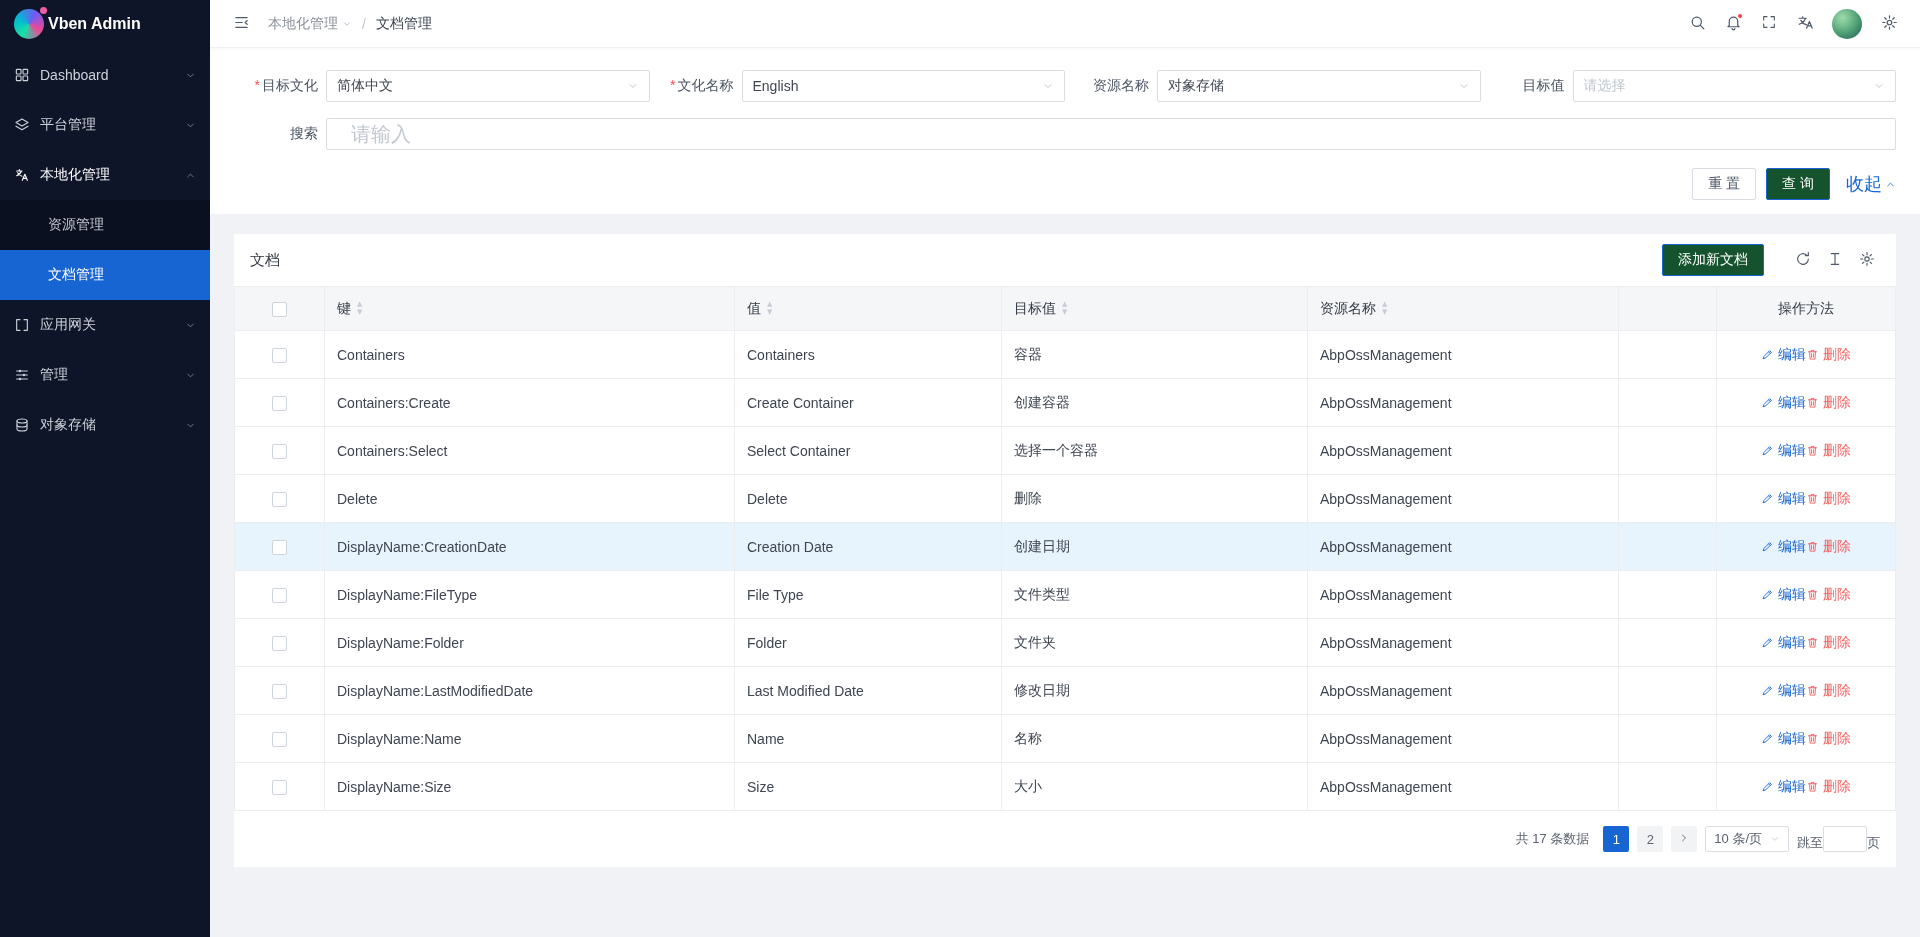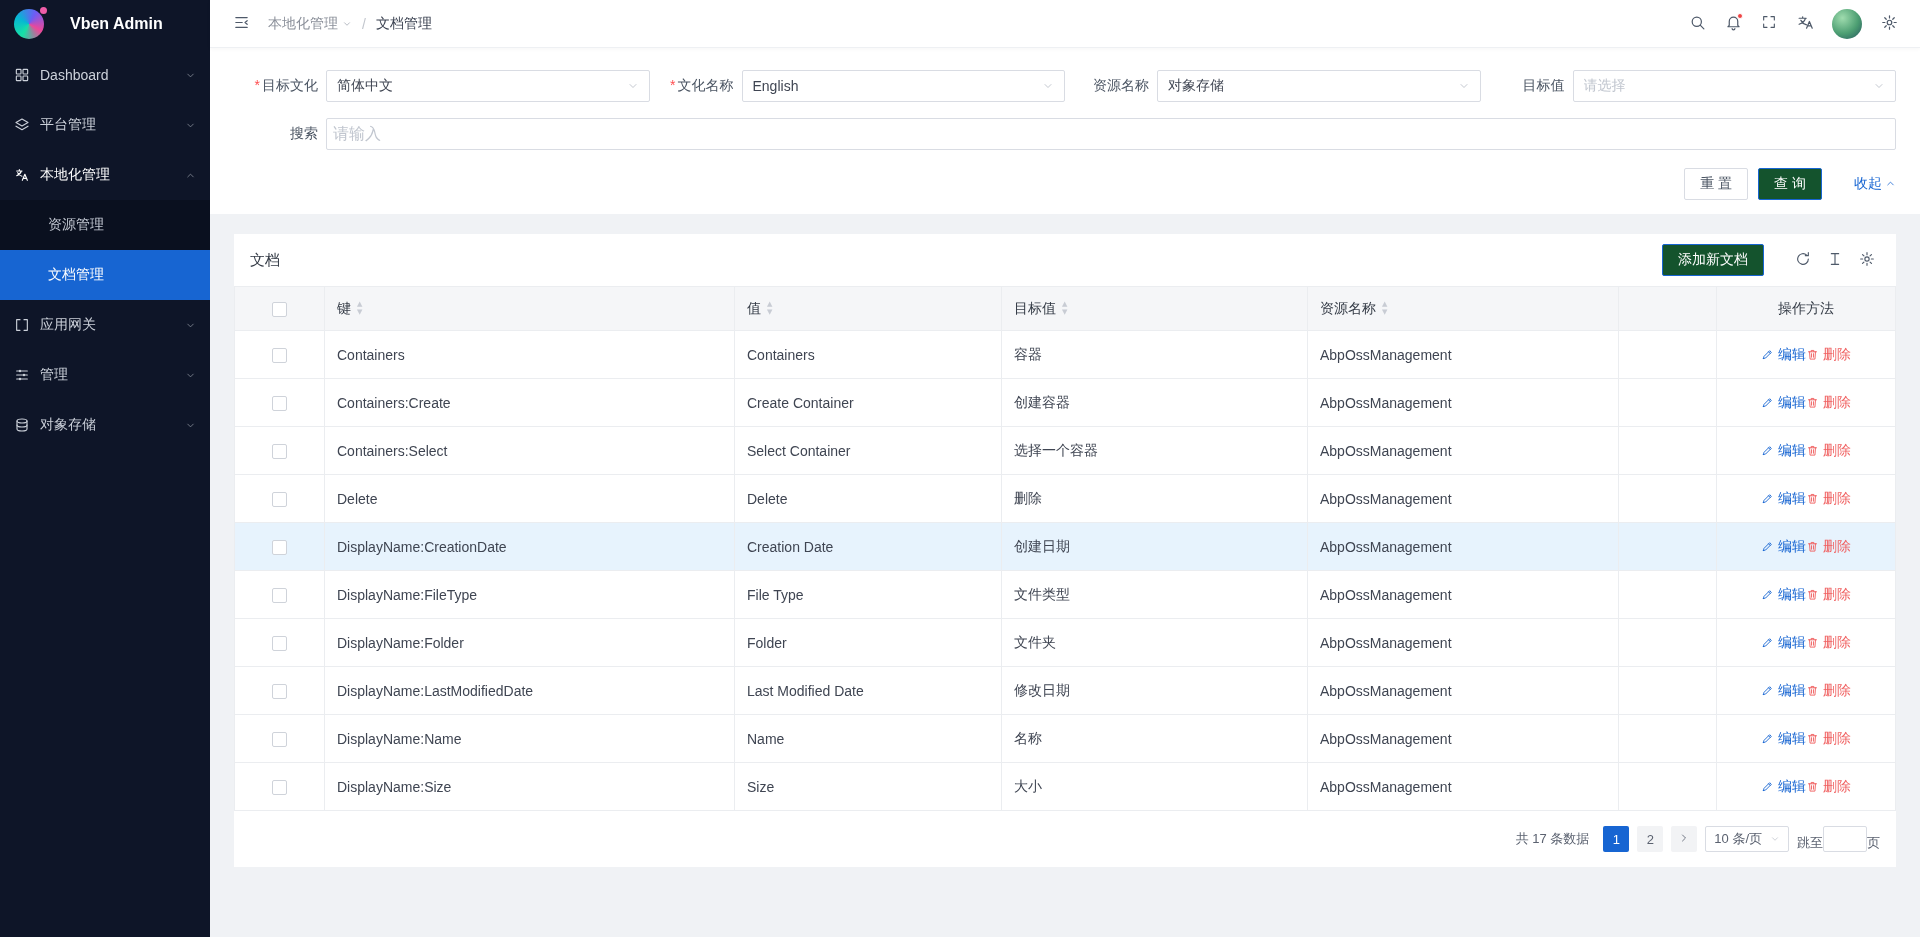"Vben Admin" .logo { gap: 26px -> 4px }
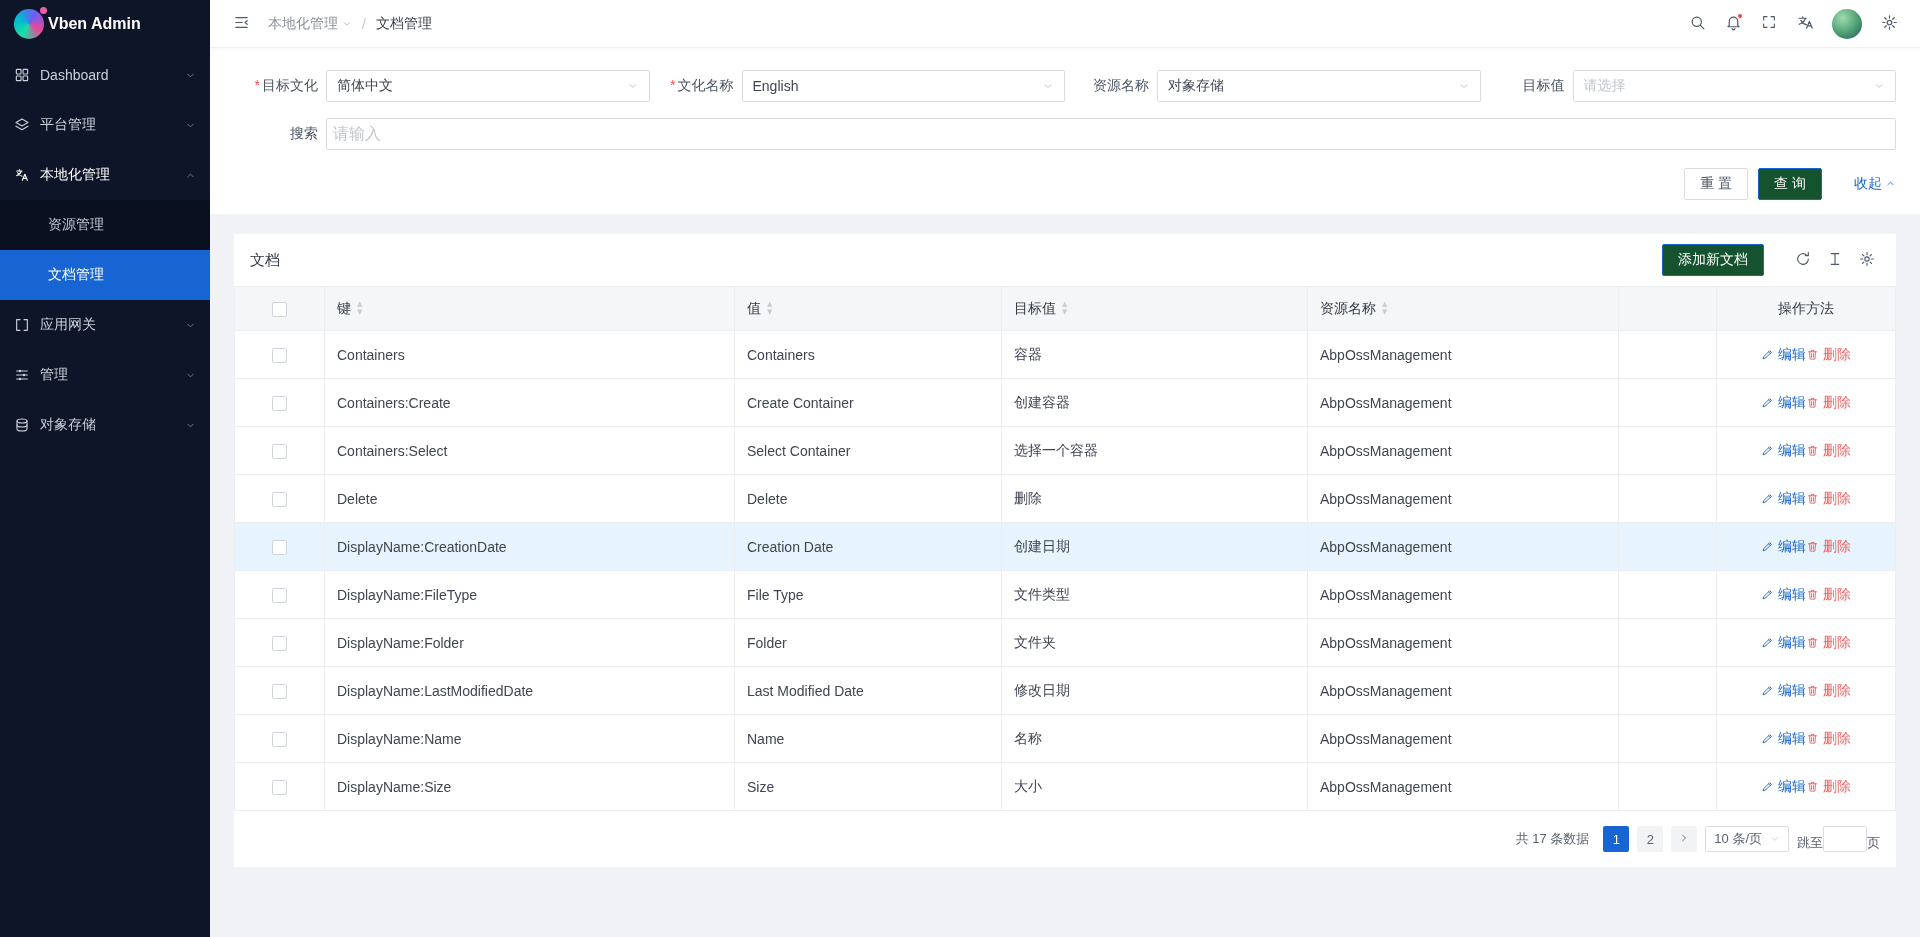"请输入" .input { font-size: 16px -> 20px; padding: 0 6px -> 0 24px }
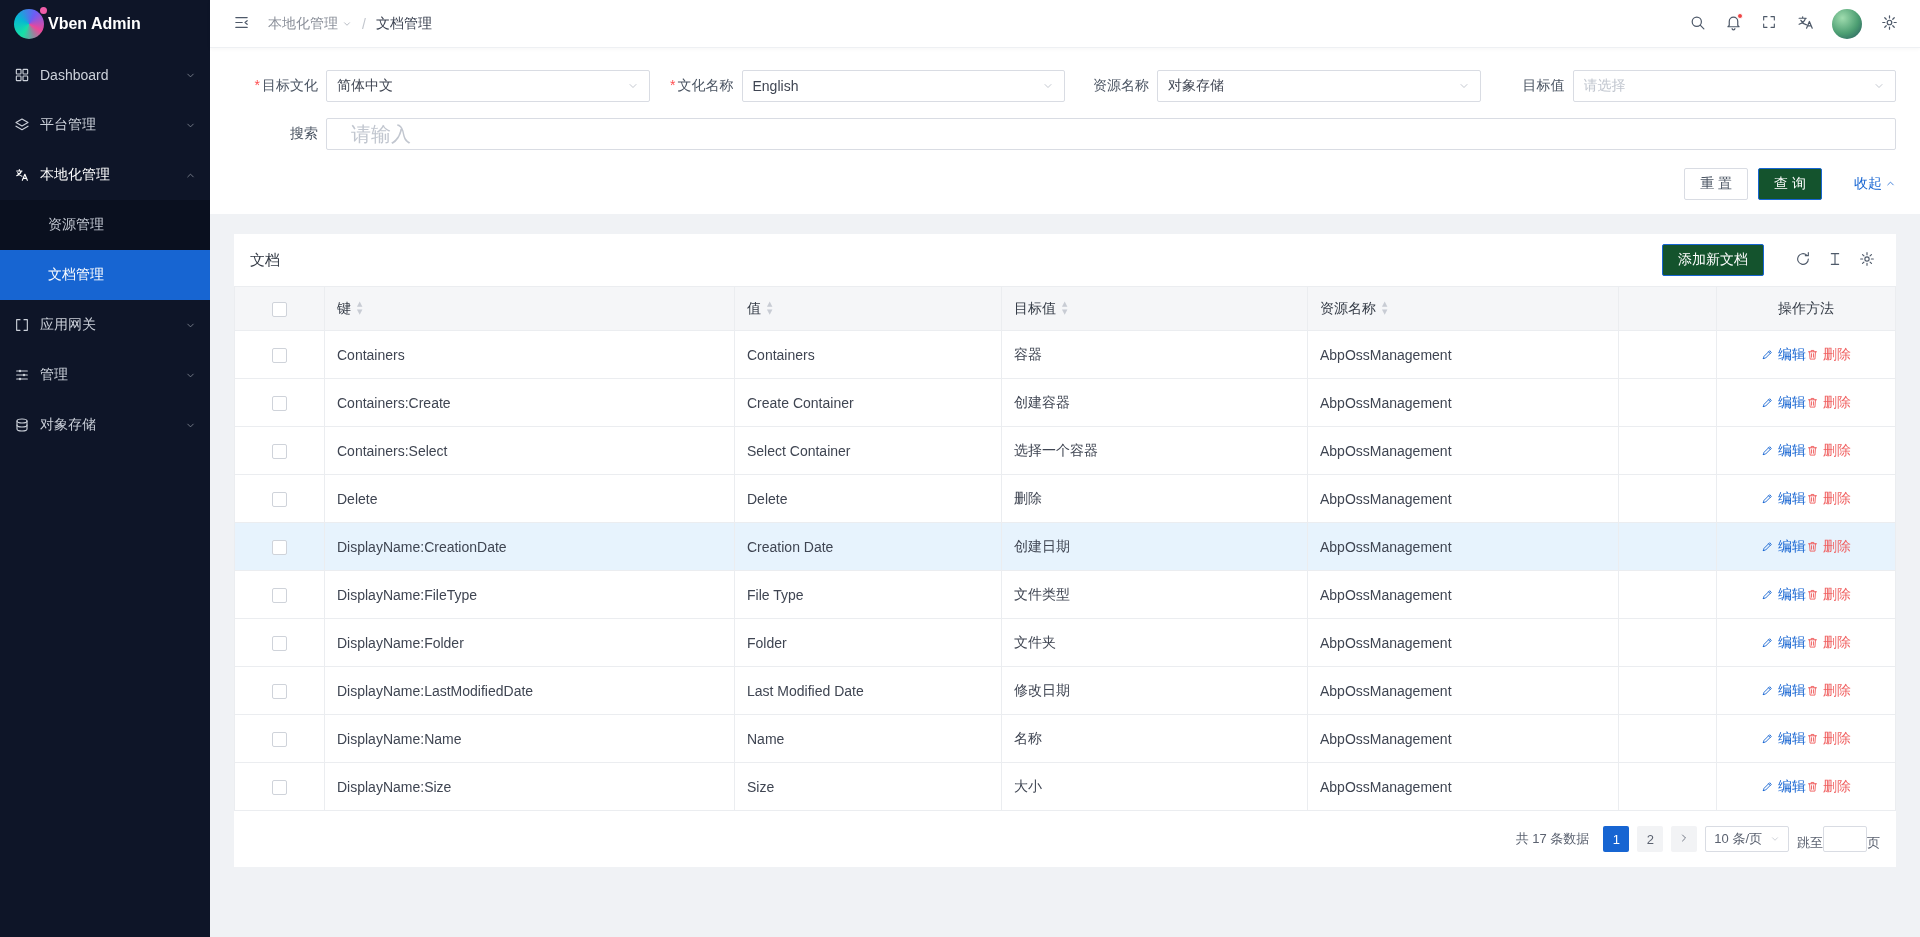"收起" .link-collapse { font-size: 14px -> 18px; margin-left: 22px -> 6px }
